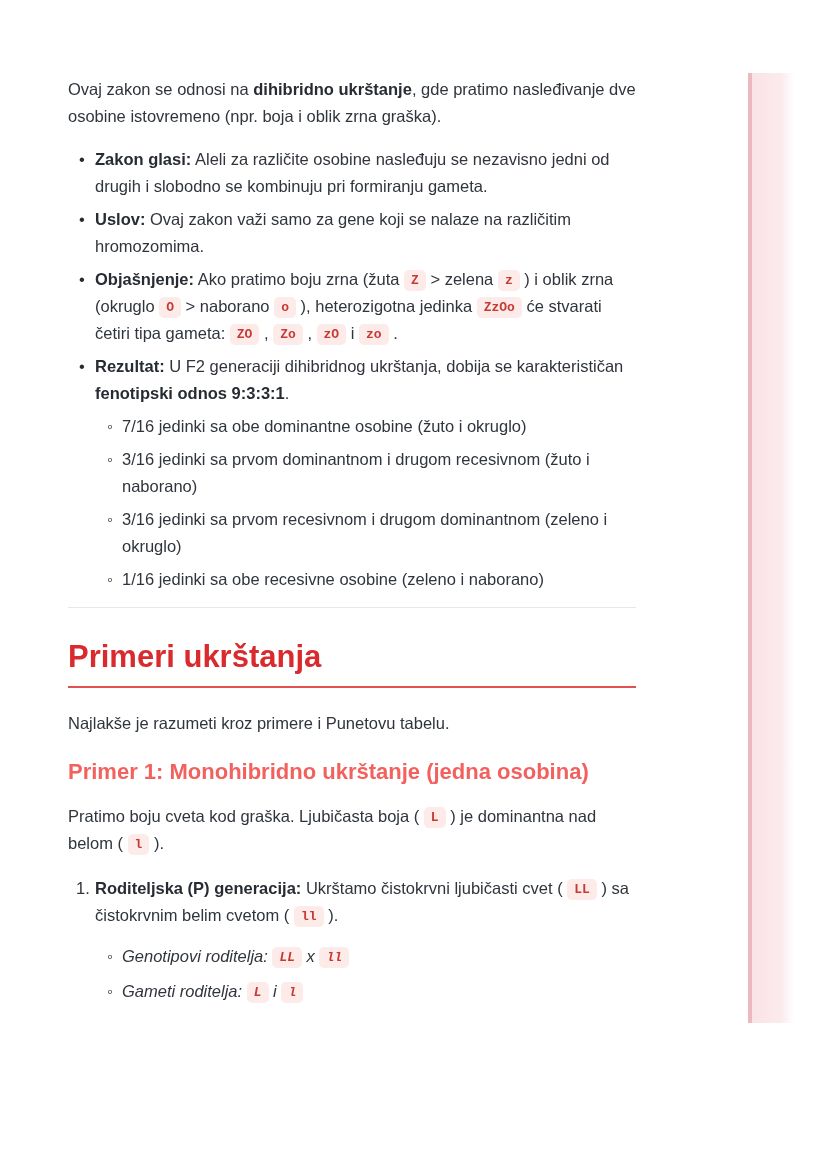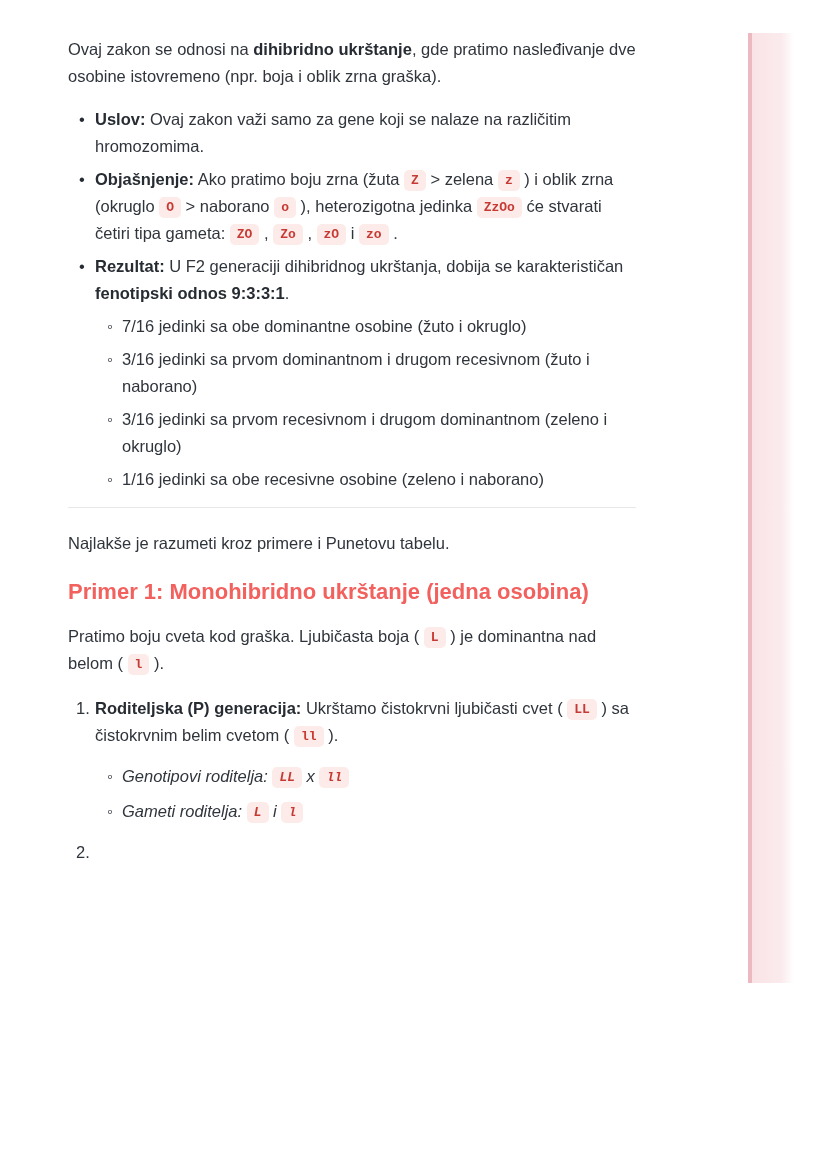"Ovaj zakon se odnosi na" .page { margin-top: none -> 40px }
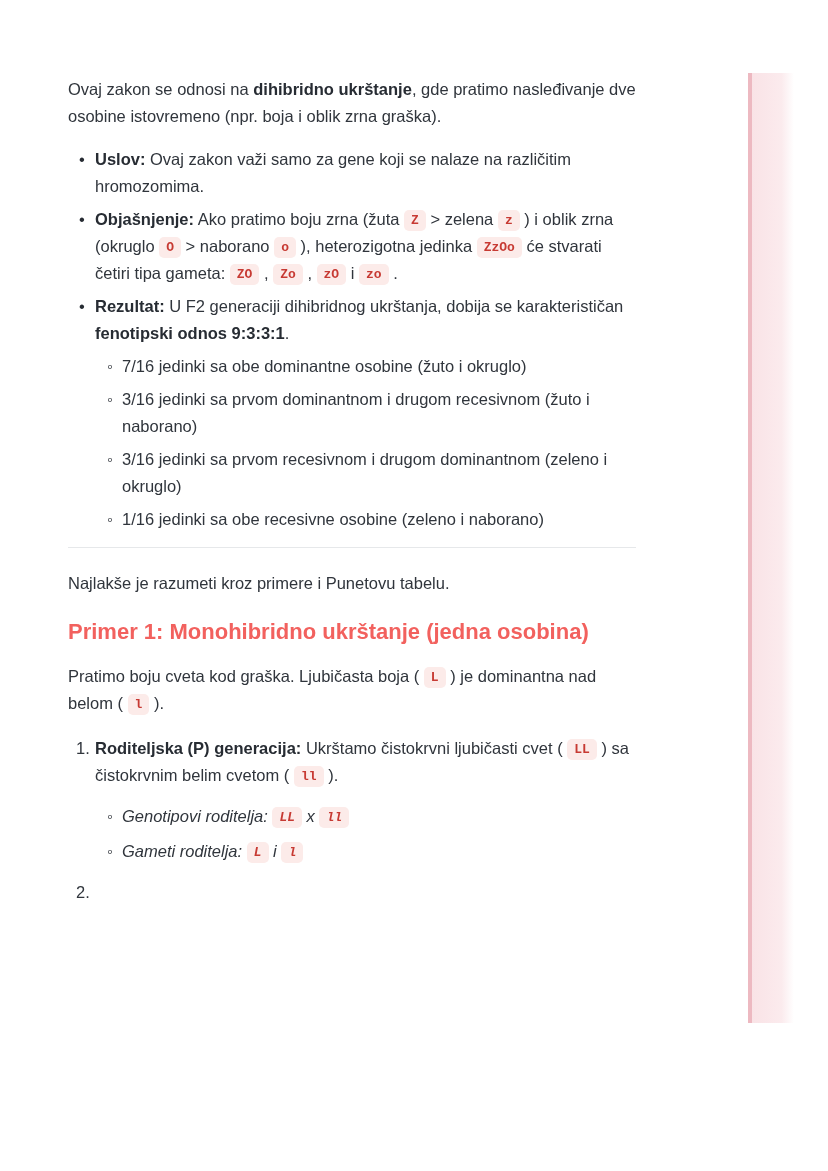"Zakon glasi: Aleli za različite" li { html: none -> <li><strong>Zakon glasi:</strong> Aleli za različite osobine nasleđuju se nezavisno jedni od drugih i slobodno se kombinuju pri formiranju gameta.</li> }
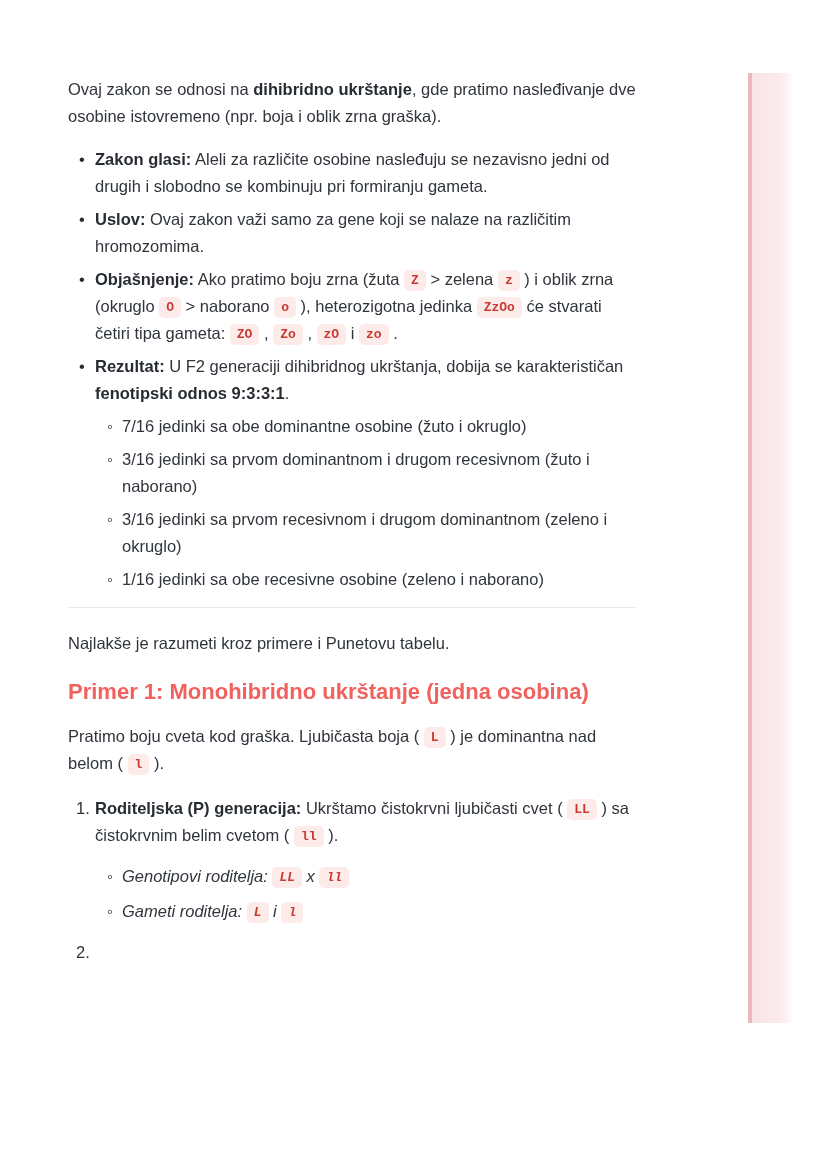"Primeri ukrštanja" h1.section-title { html: none -> <h1>Primeri ukrštanja</h1> }
